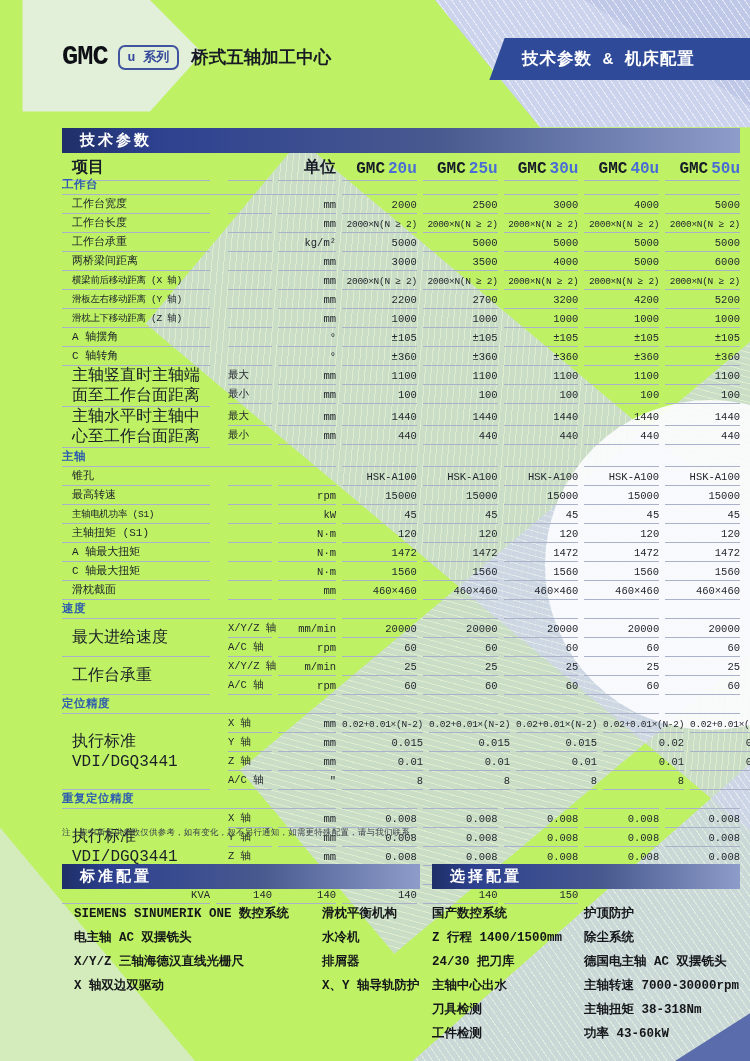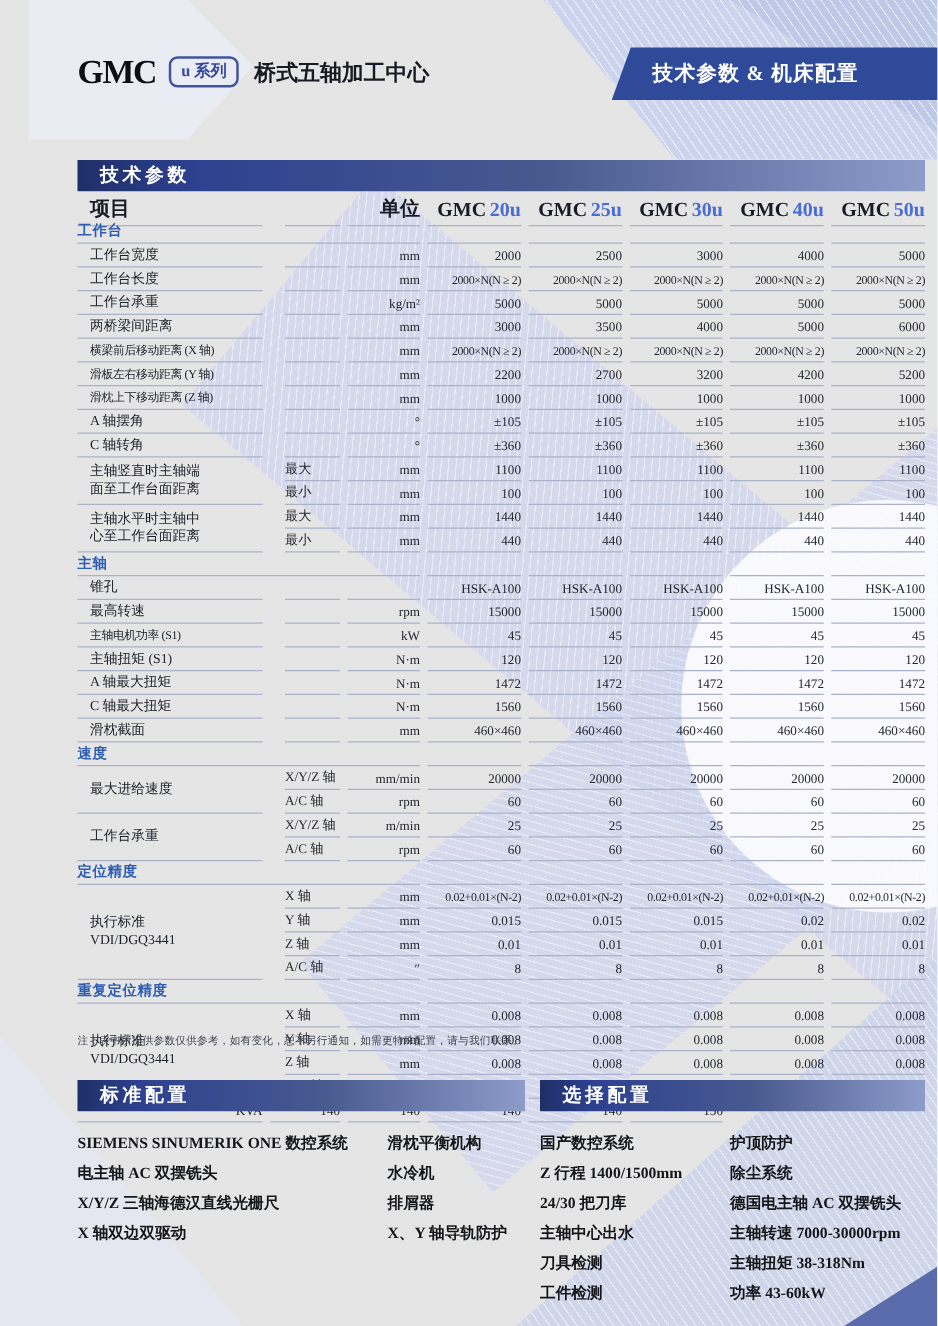"GMC" .page { background: #e5e5e5 -> #bef264; font-family: Liberation Serif, serif -> Liberation Mono, monospace }
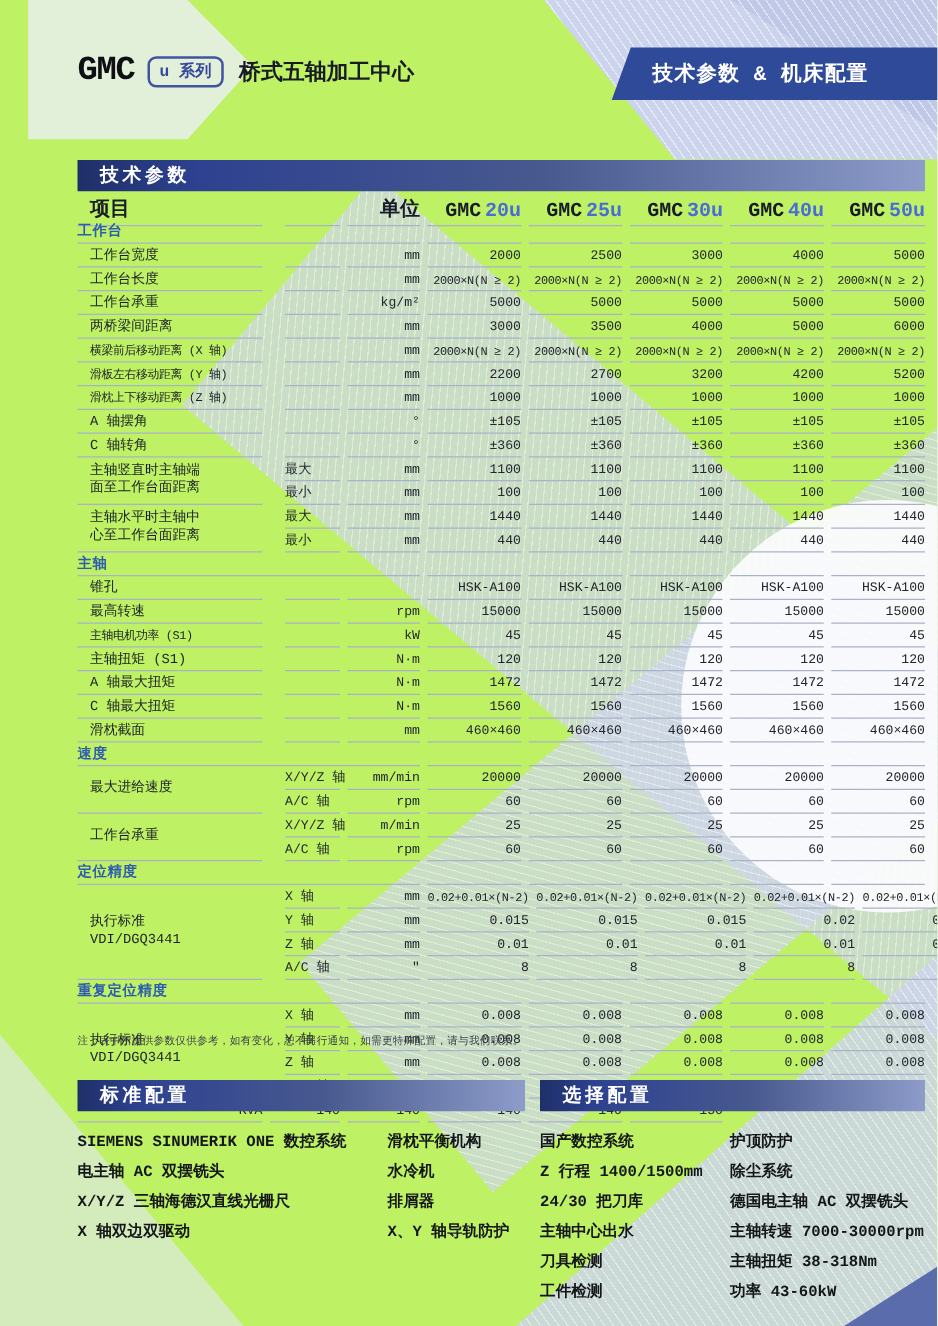"主轴竖直时主轴端" .glabel { font-size: 11px -> 16px }
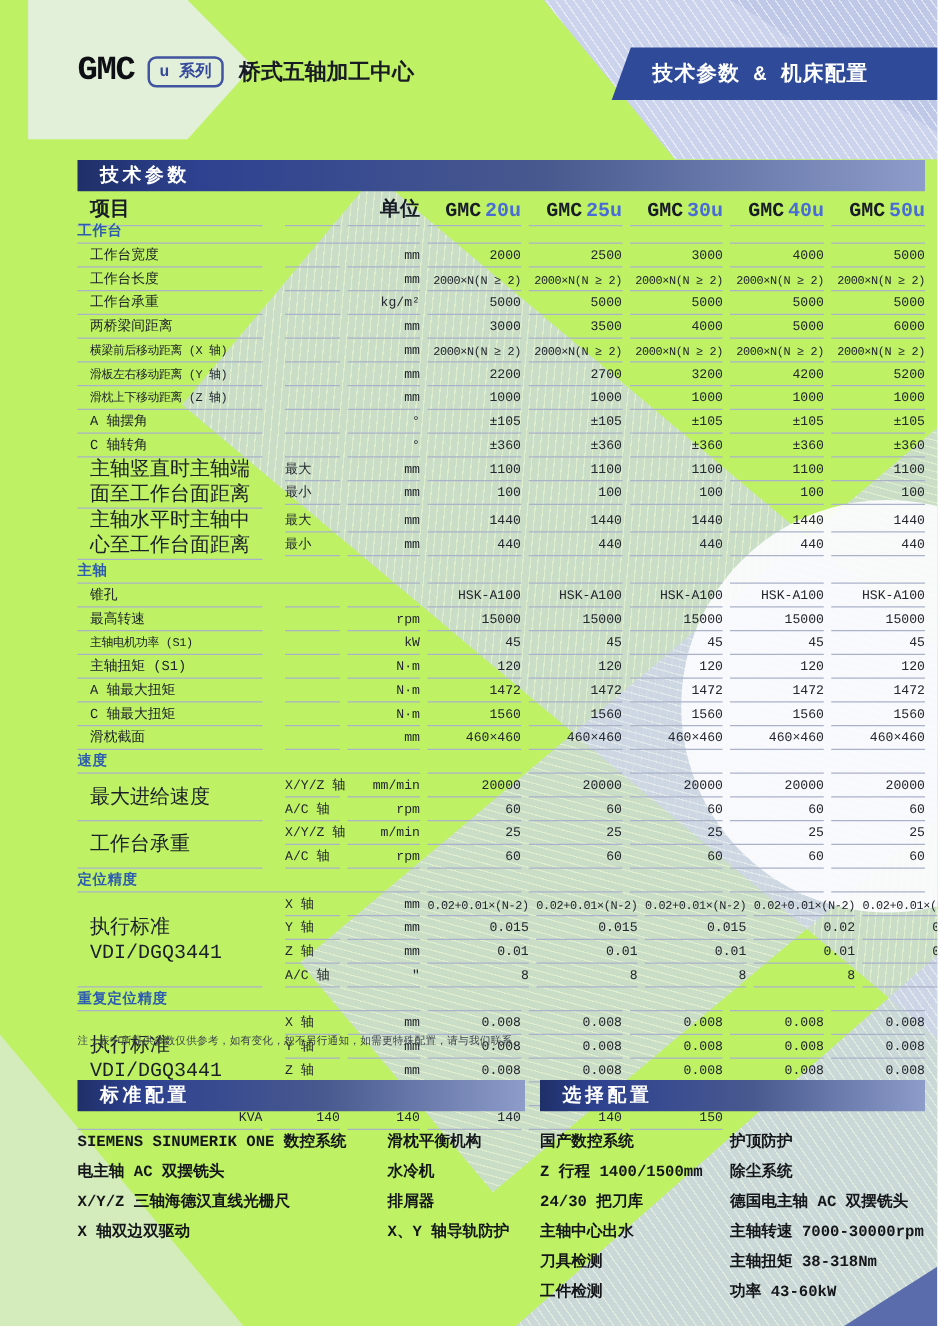"SIEMENS SINUMERIK ONE 数控系统" .cfg-std { left: 62px -> 74px }
